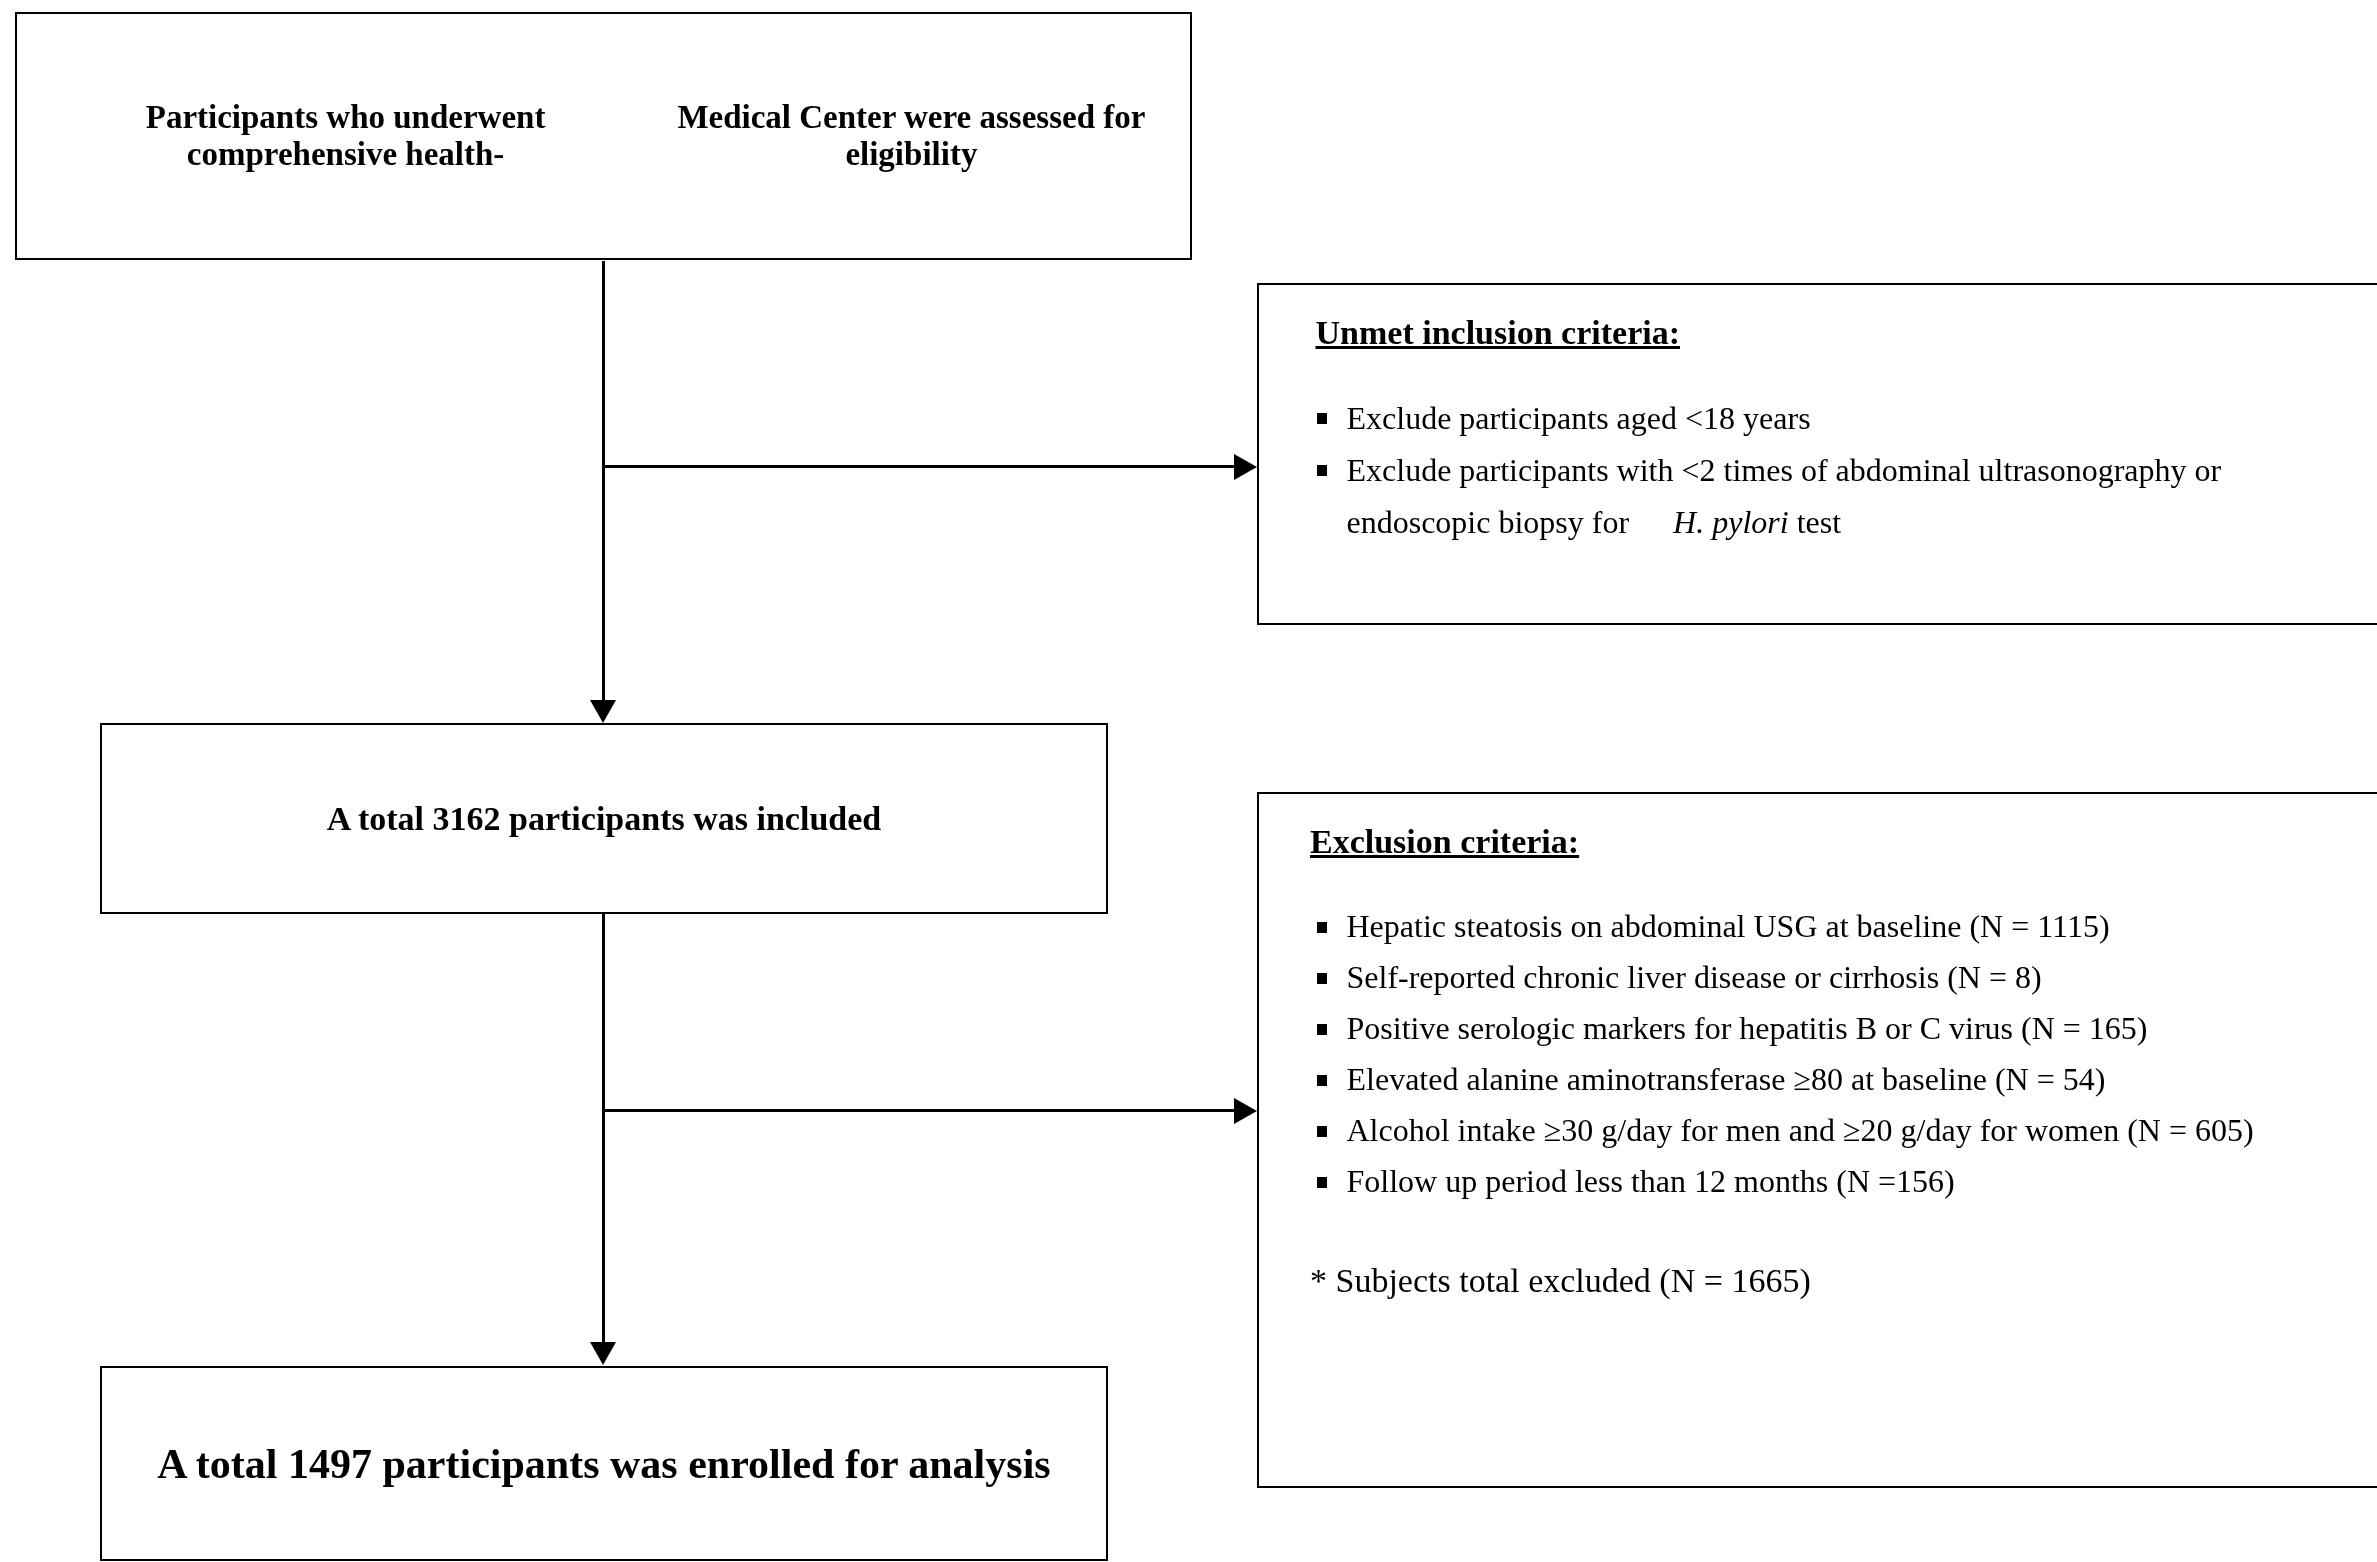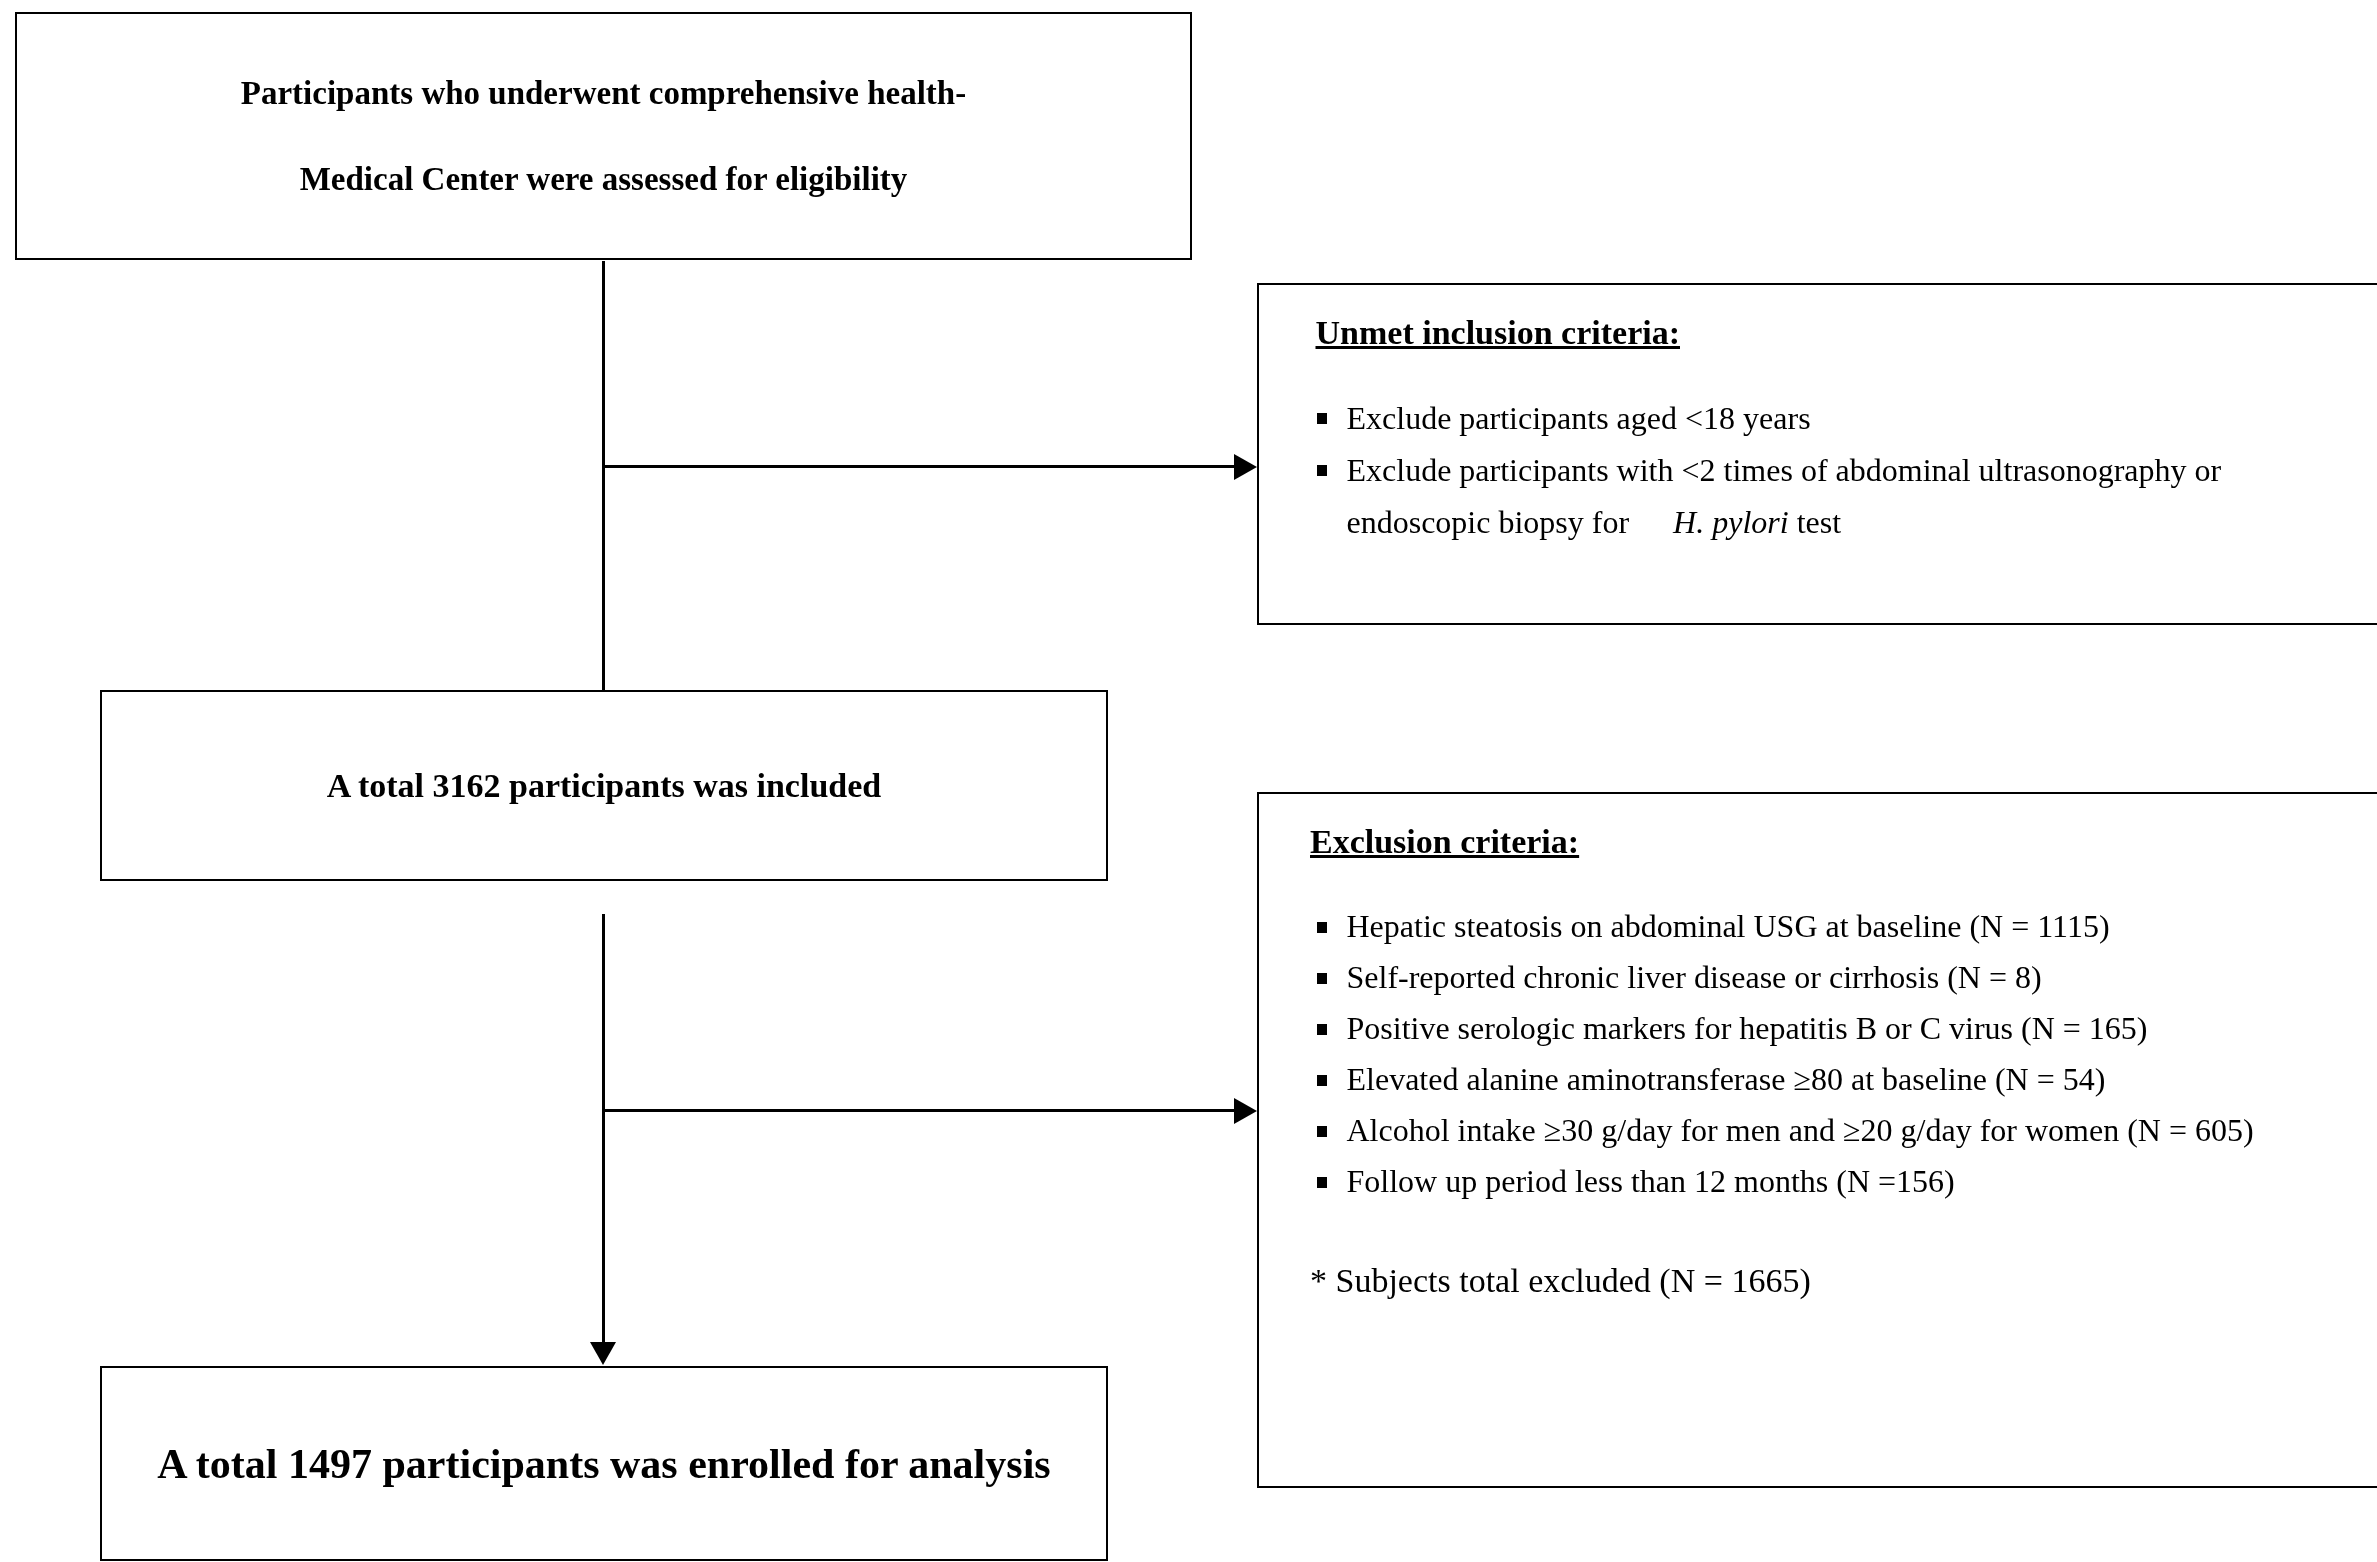"Participants who underwent comprehensive" .center-box { flex-direction: column -> row }
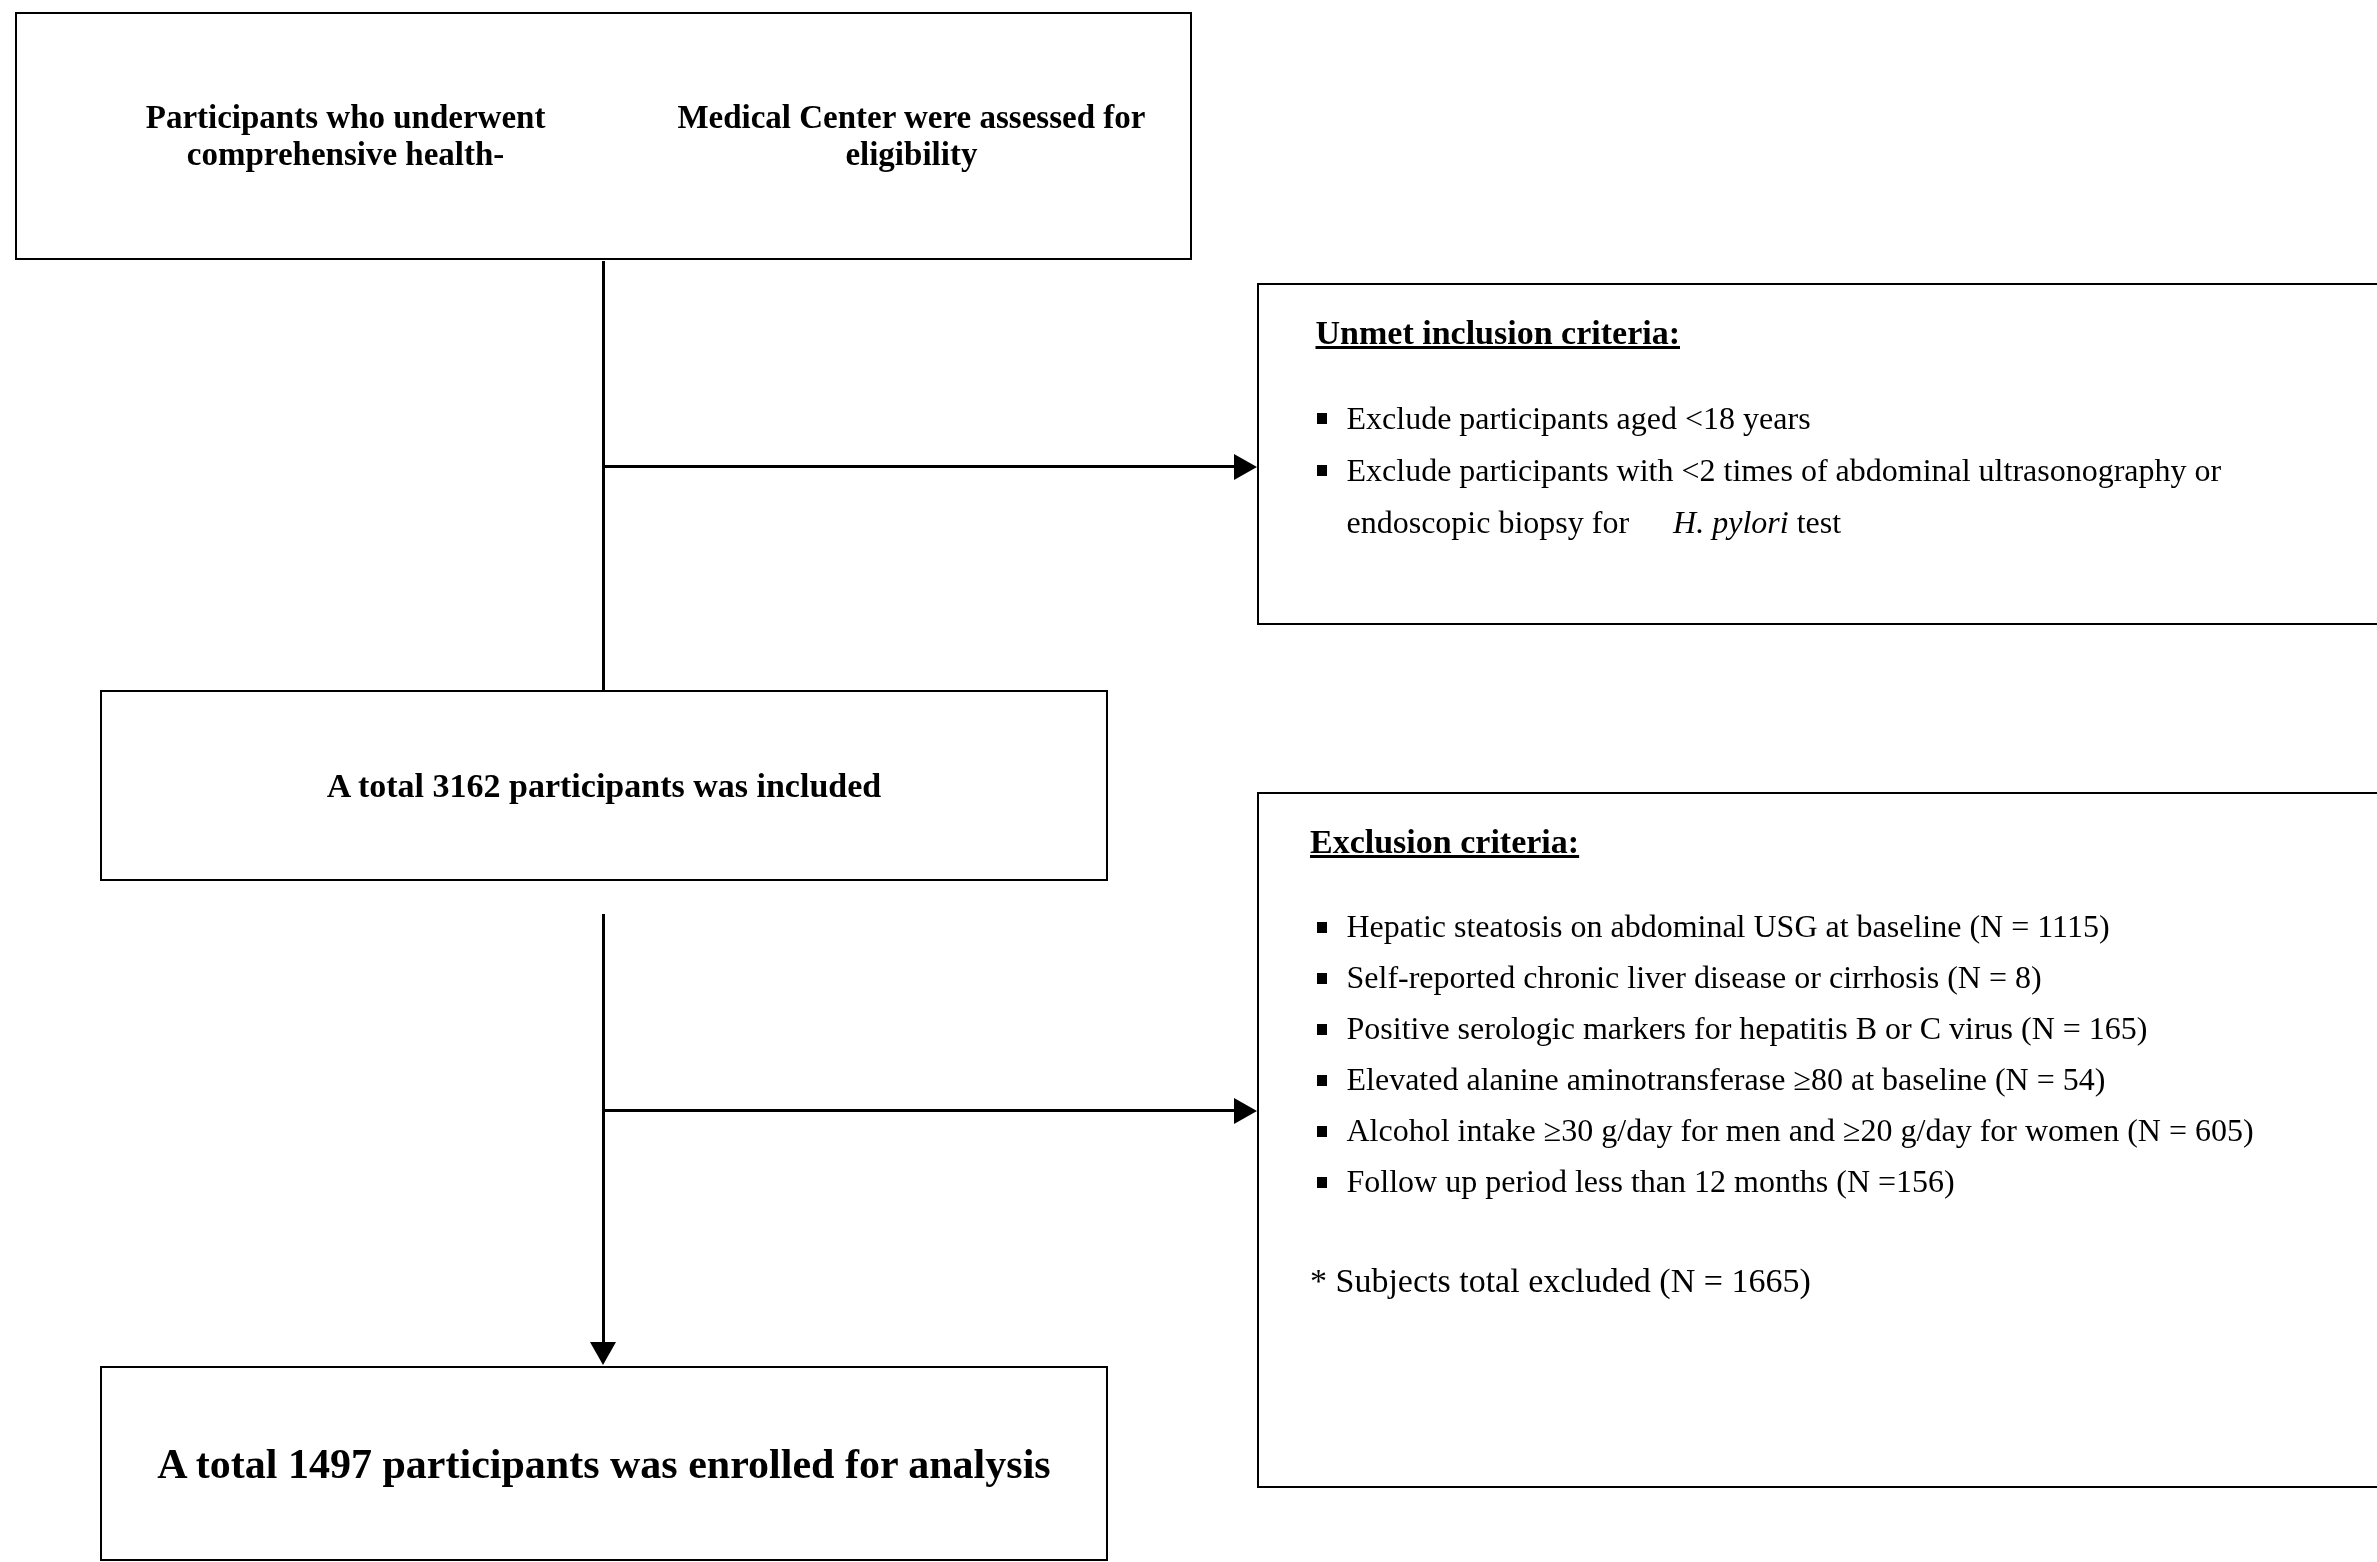"A total 3162 participants was" .box-included { top: 690px -> 723px }
